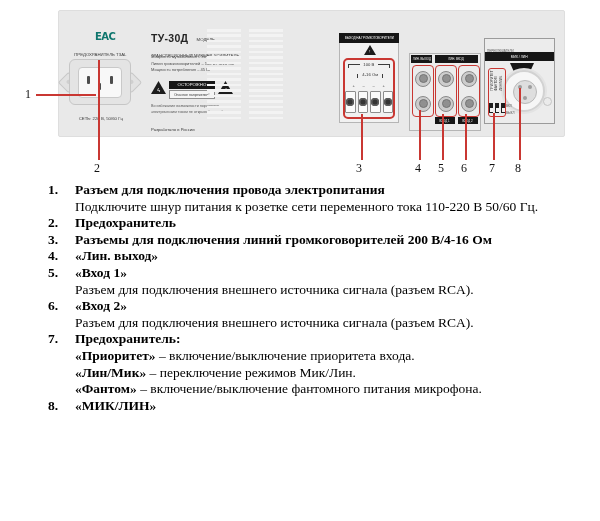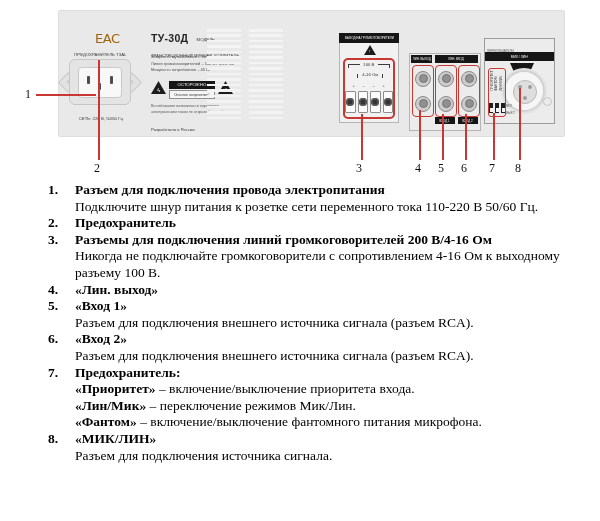"ЕАС" .eac { color: #a16207 -> #0f766e; font-size: 13px -> 10px; font-weight: normal -> bold }
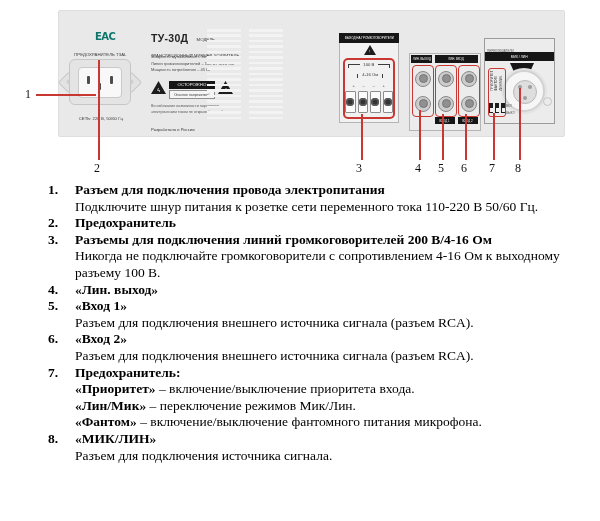"Никогда не подключайте громкоговорители" div.ibody { html: <div>Никогда не подключайте громкоговорители с сопротивлением 4-16 Ом к выходному разъему 100 В.</div> -> none }
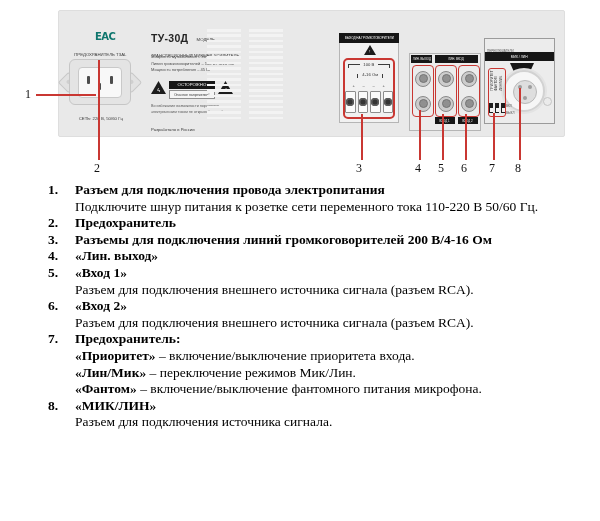"Разъем для подключения источника" div.ibody { html: <div>Разъем для подключения источника сигнала.</div> -> none }
